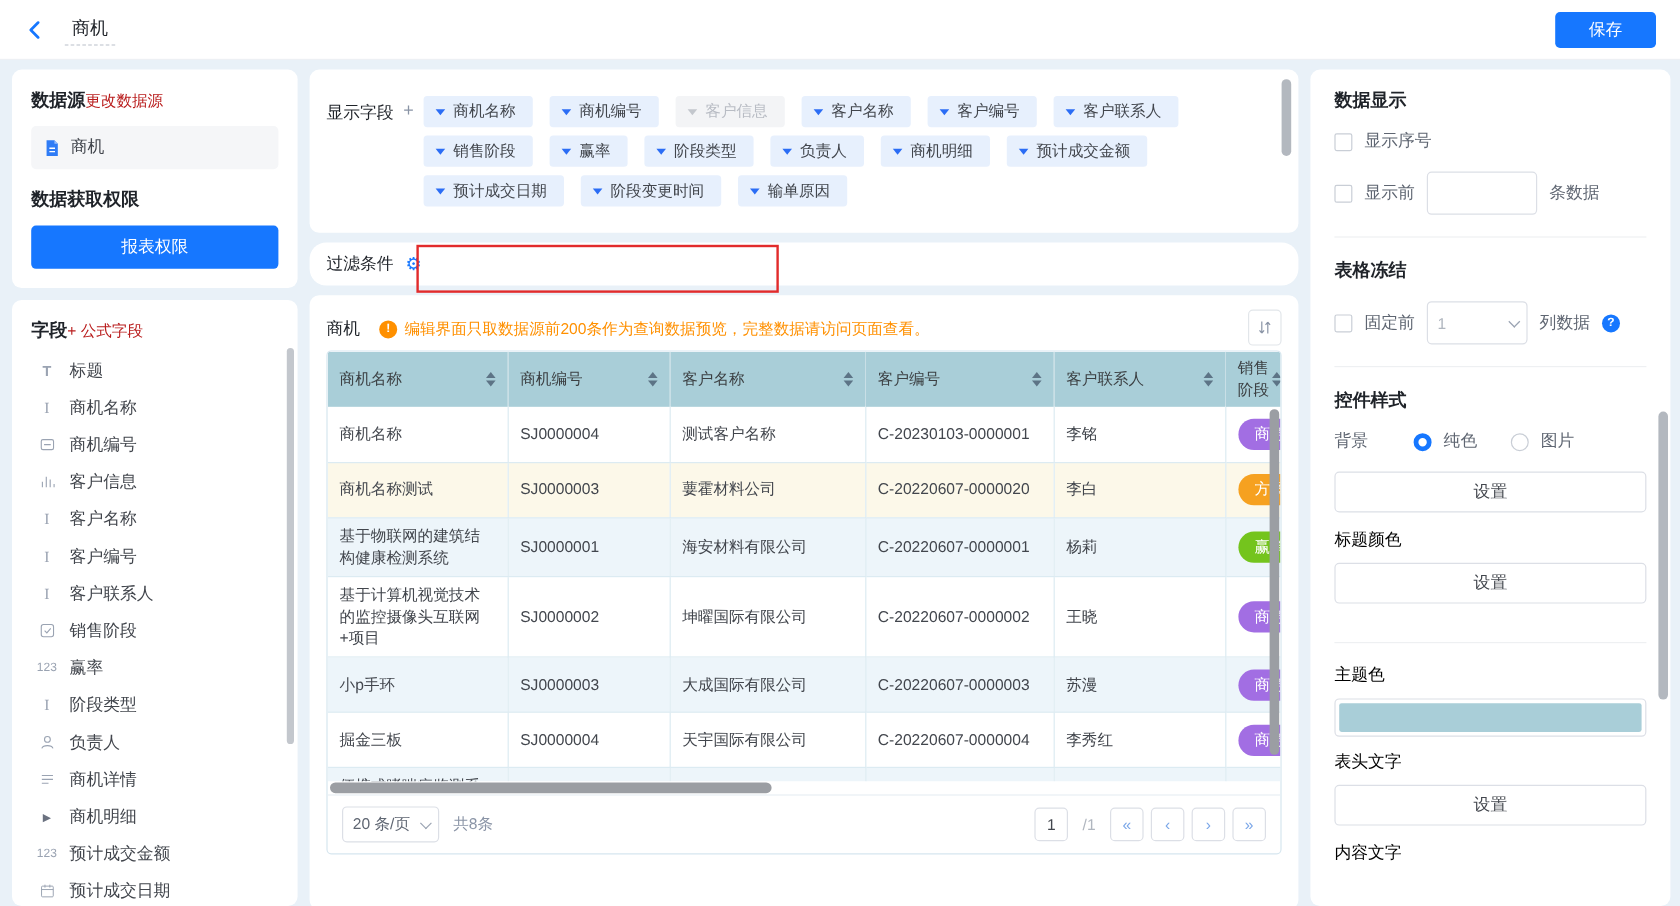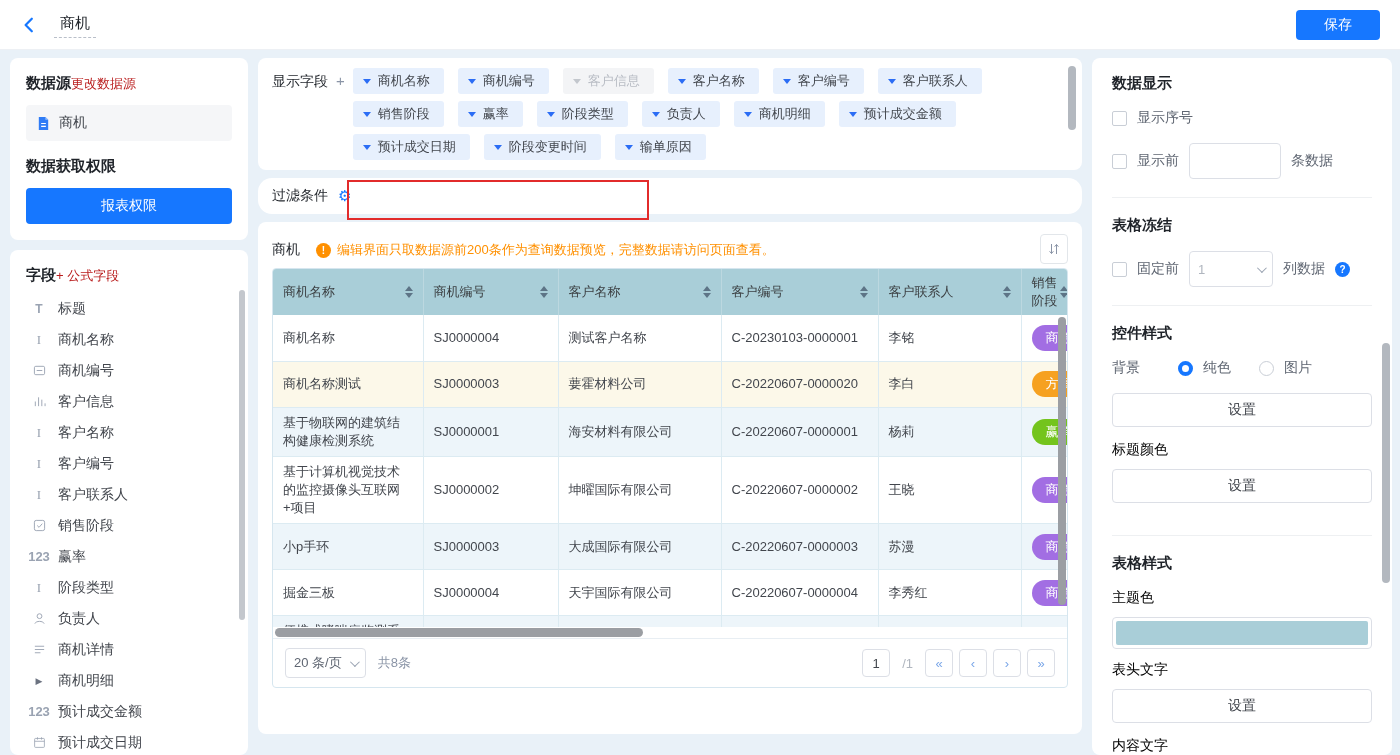"显示字段" .chips-card { padding: 10px 14px -> 22px 14px }
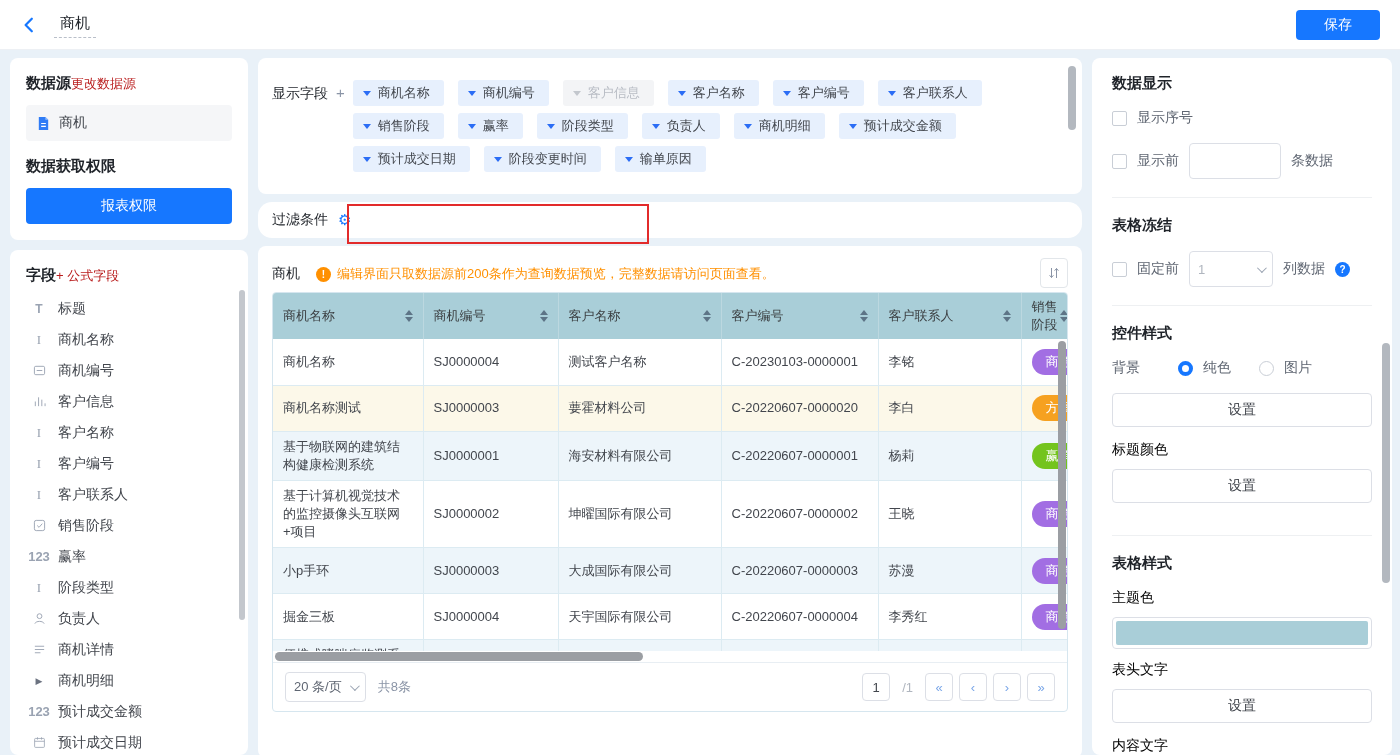"123" .ficon .num { font-size: 13px -> 10px; font-weight: bold -> none }
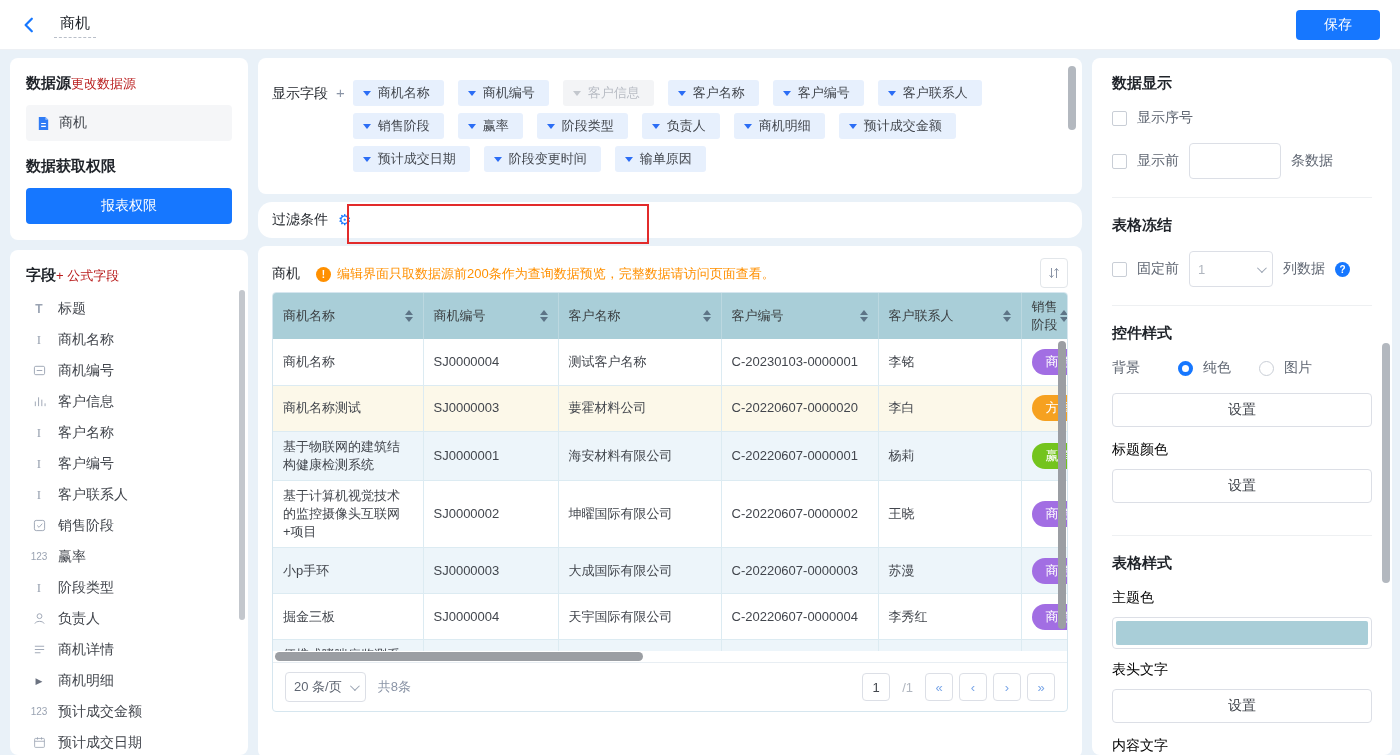"表格样式" div.r-sec-title { html: <div>表格样式</div> -> none }
